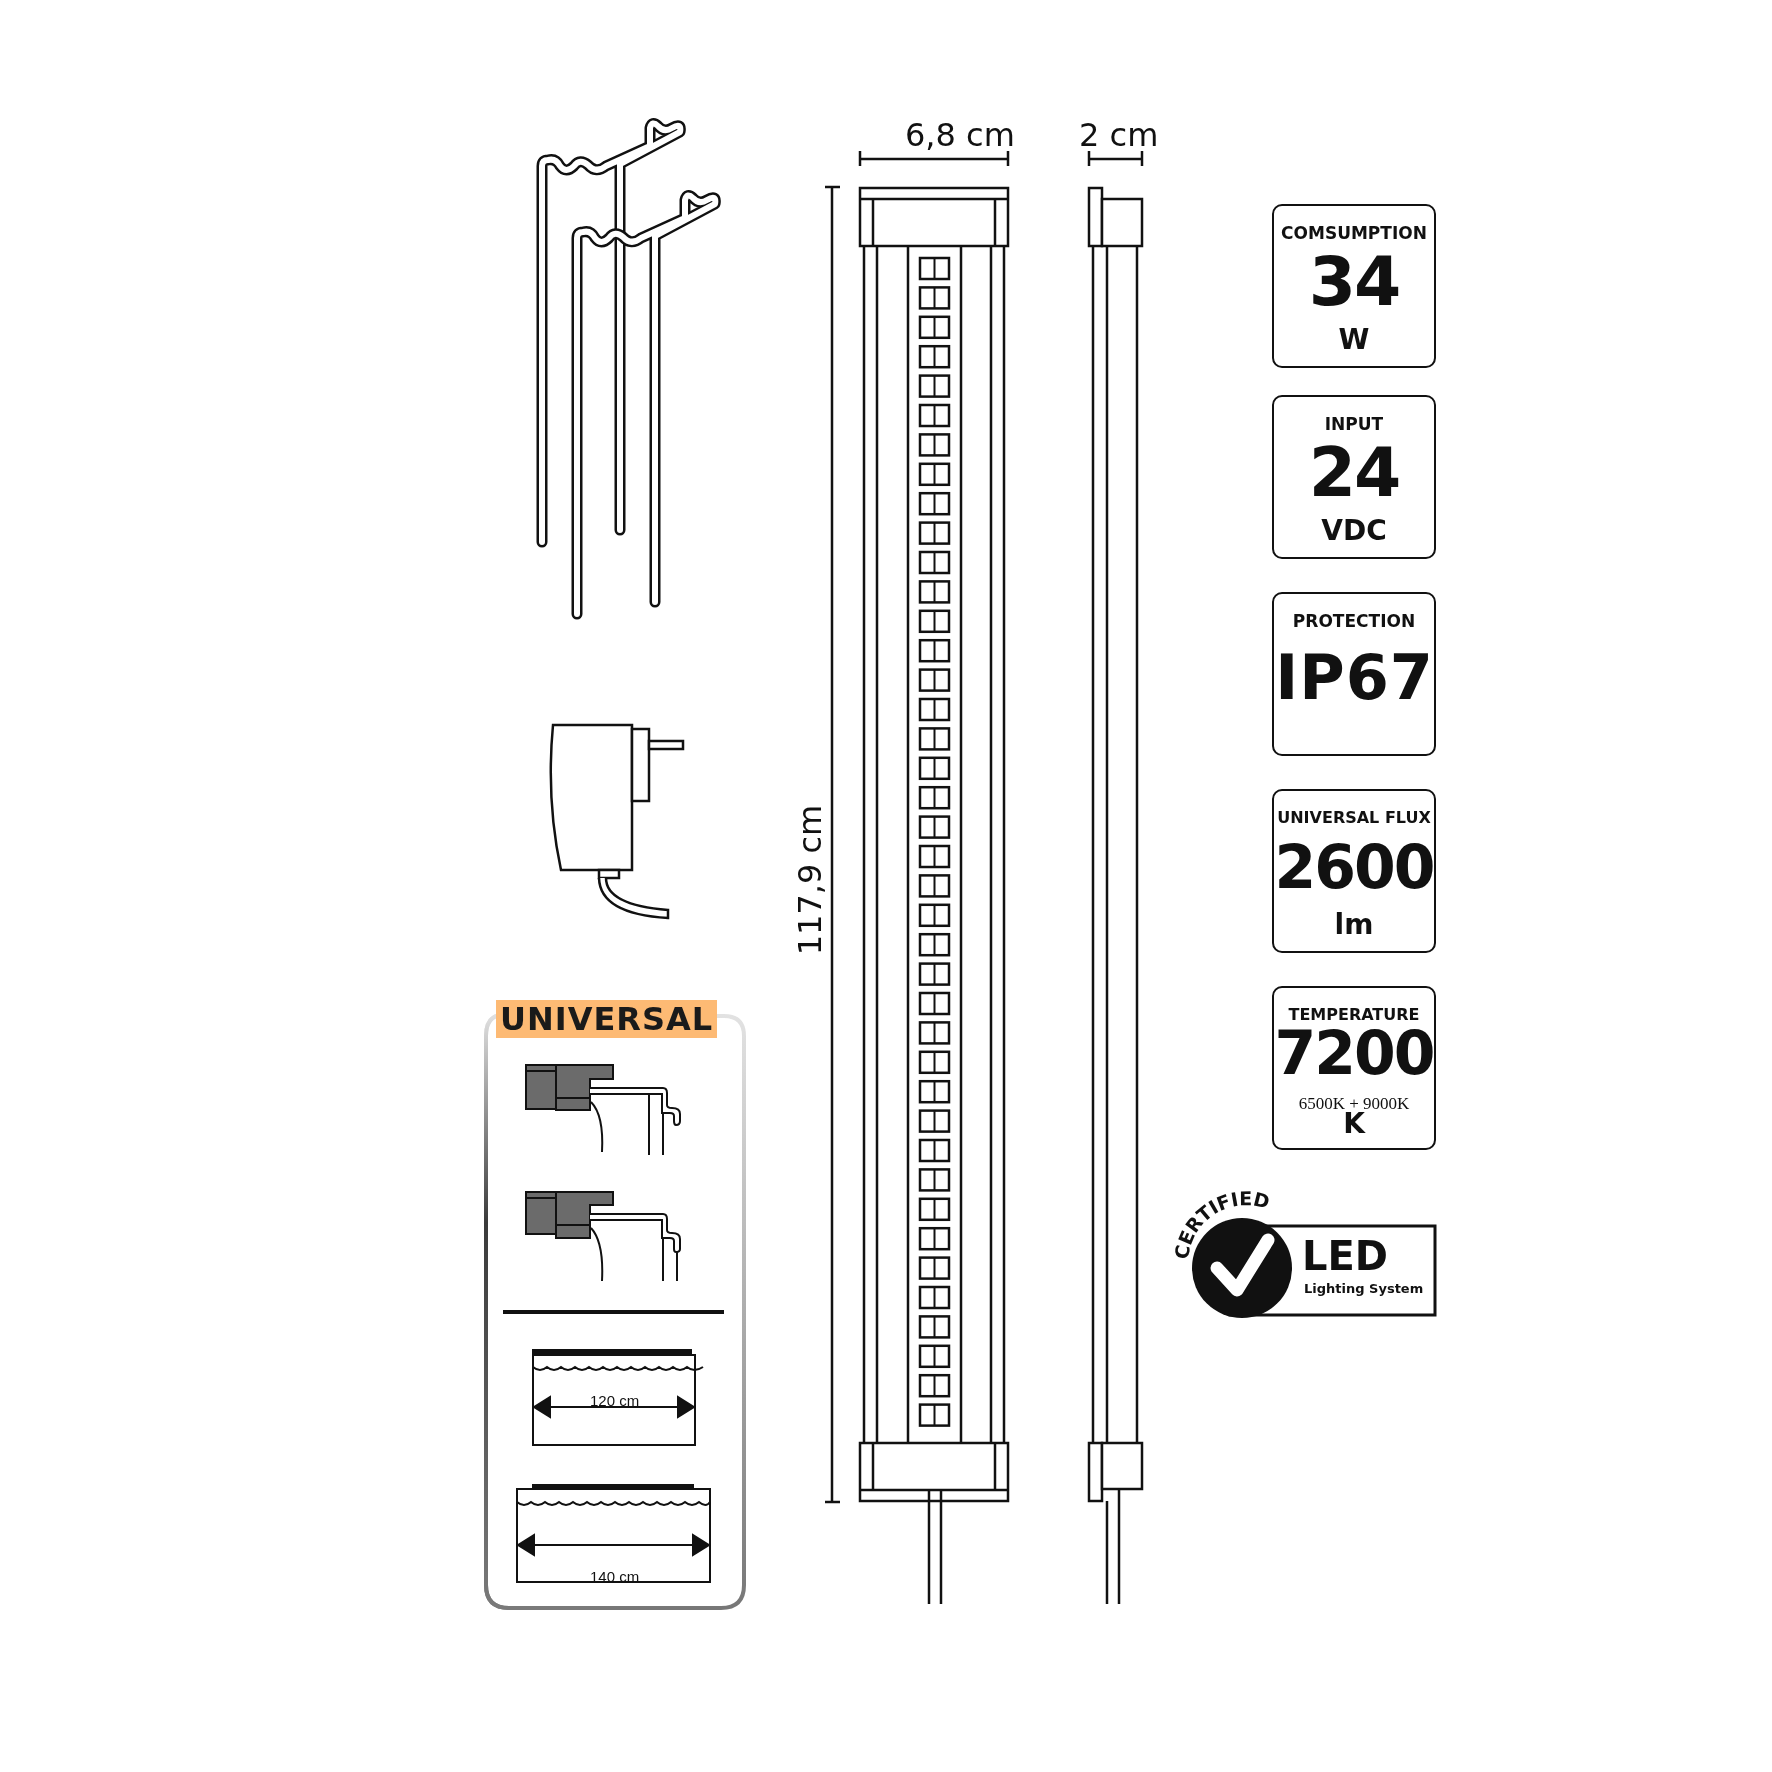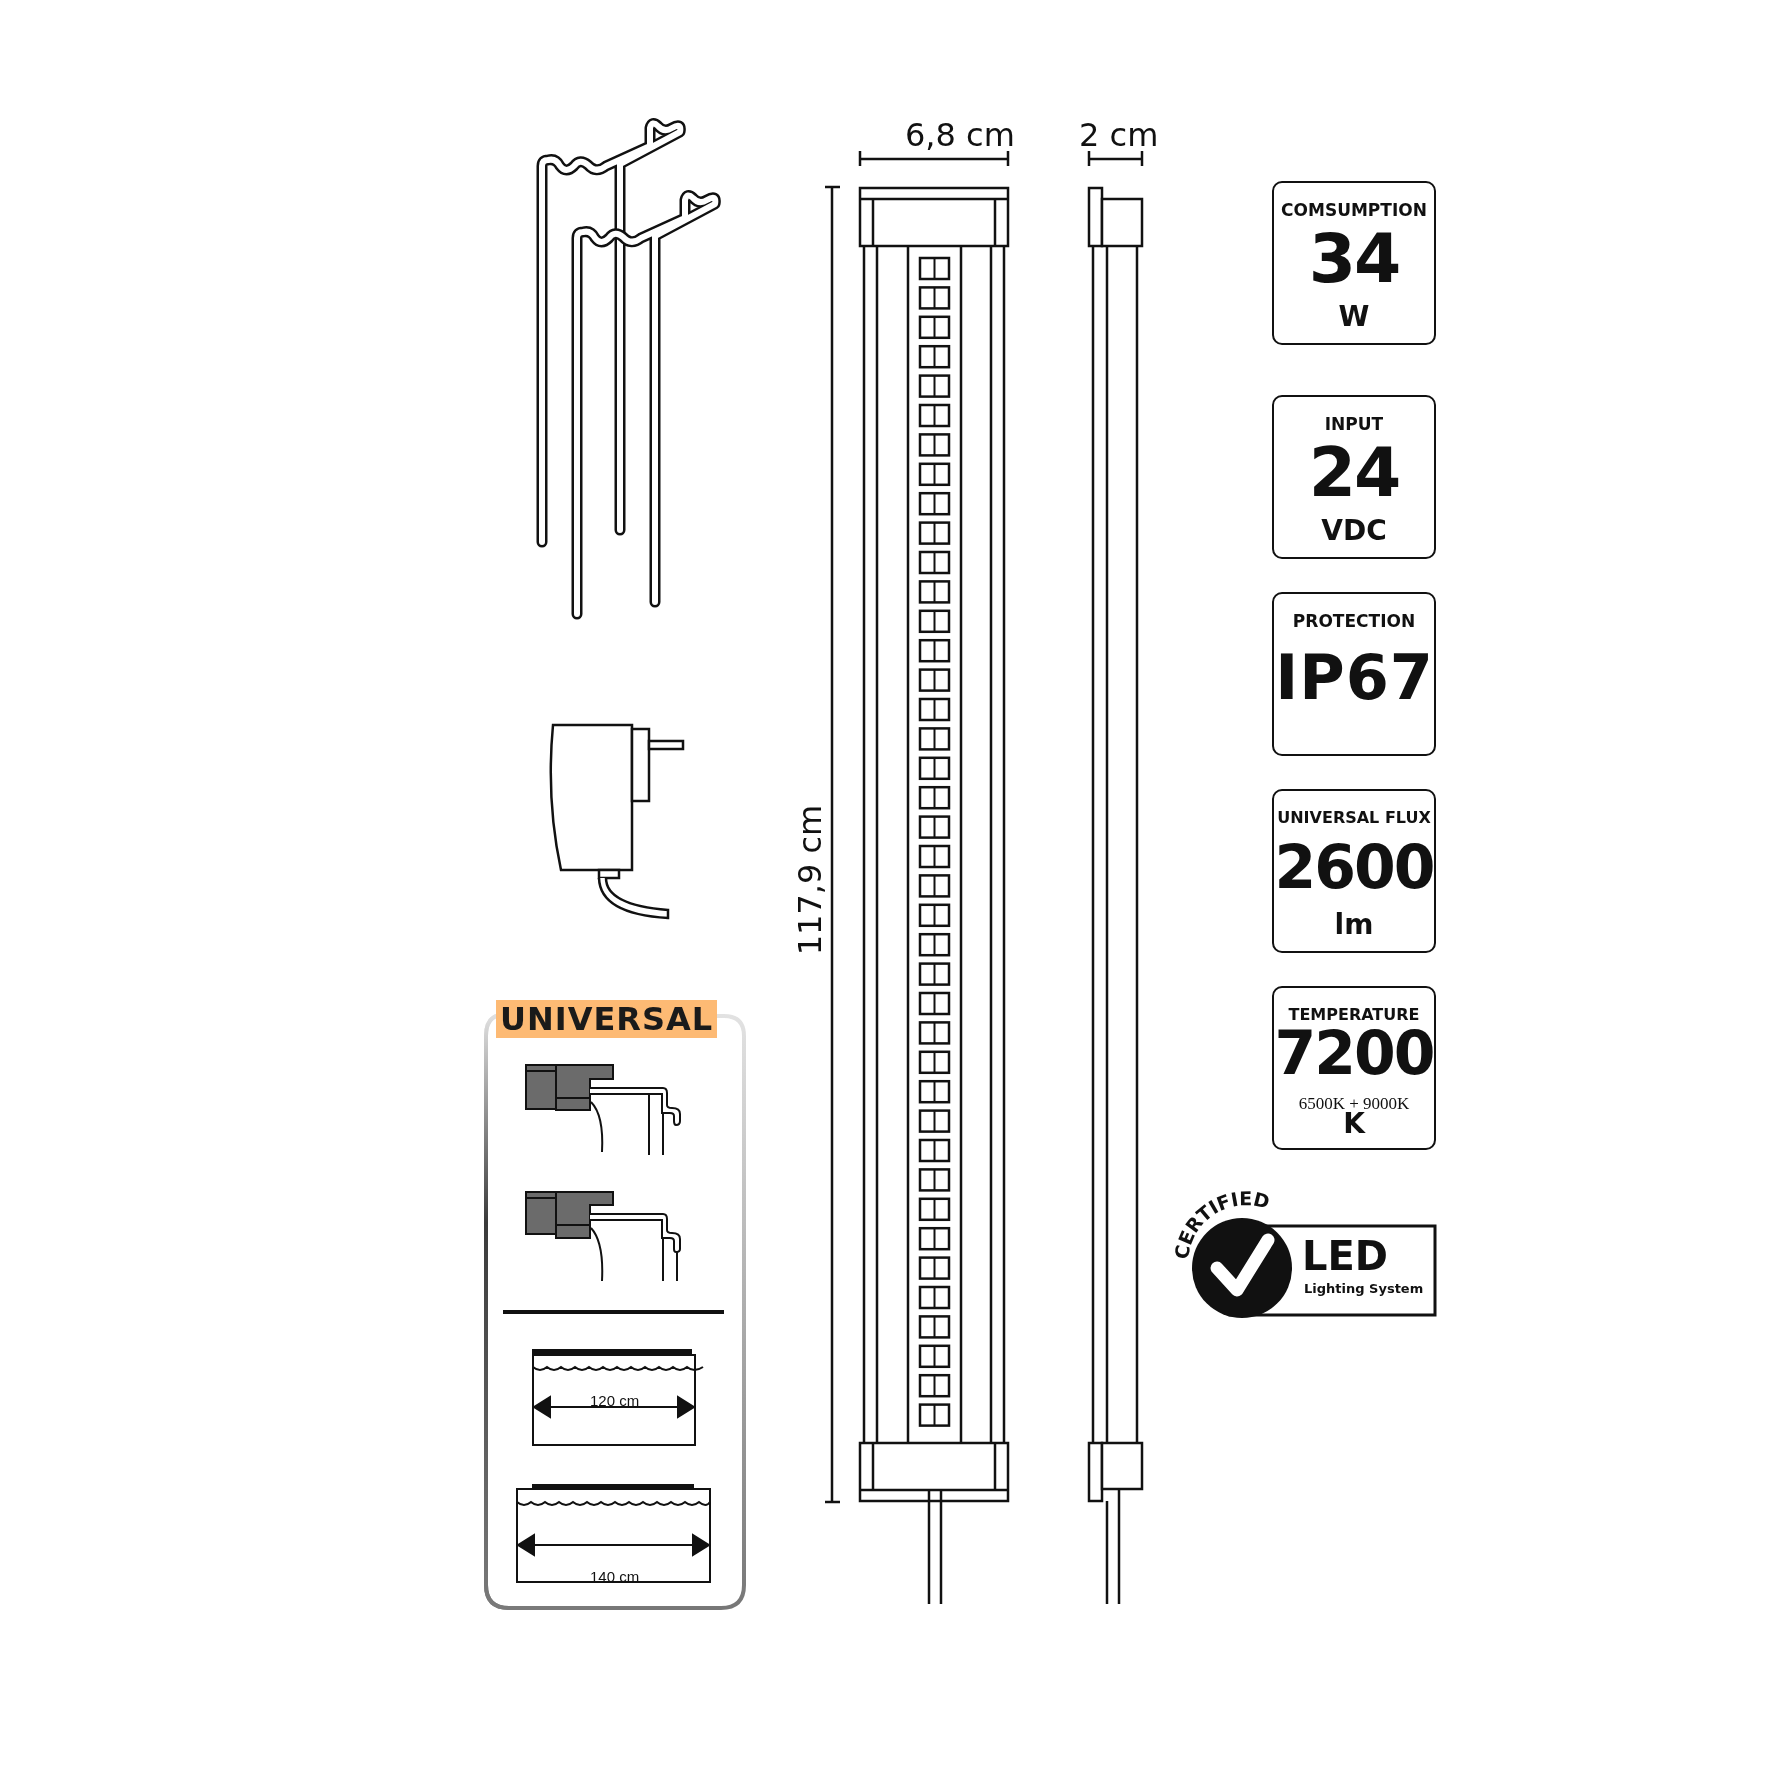"COMSUMPTION" div.spec-box { top: 181px -> 204px }
